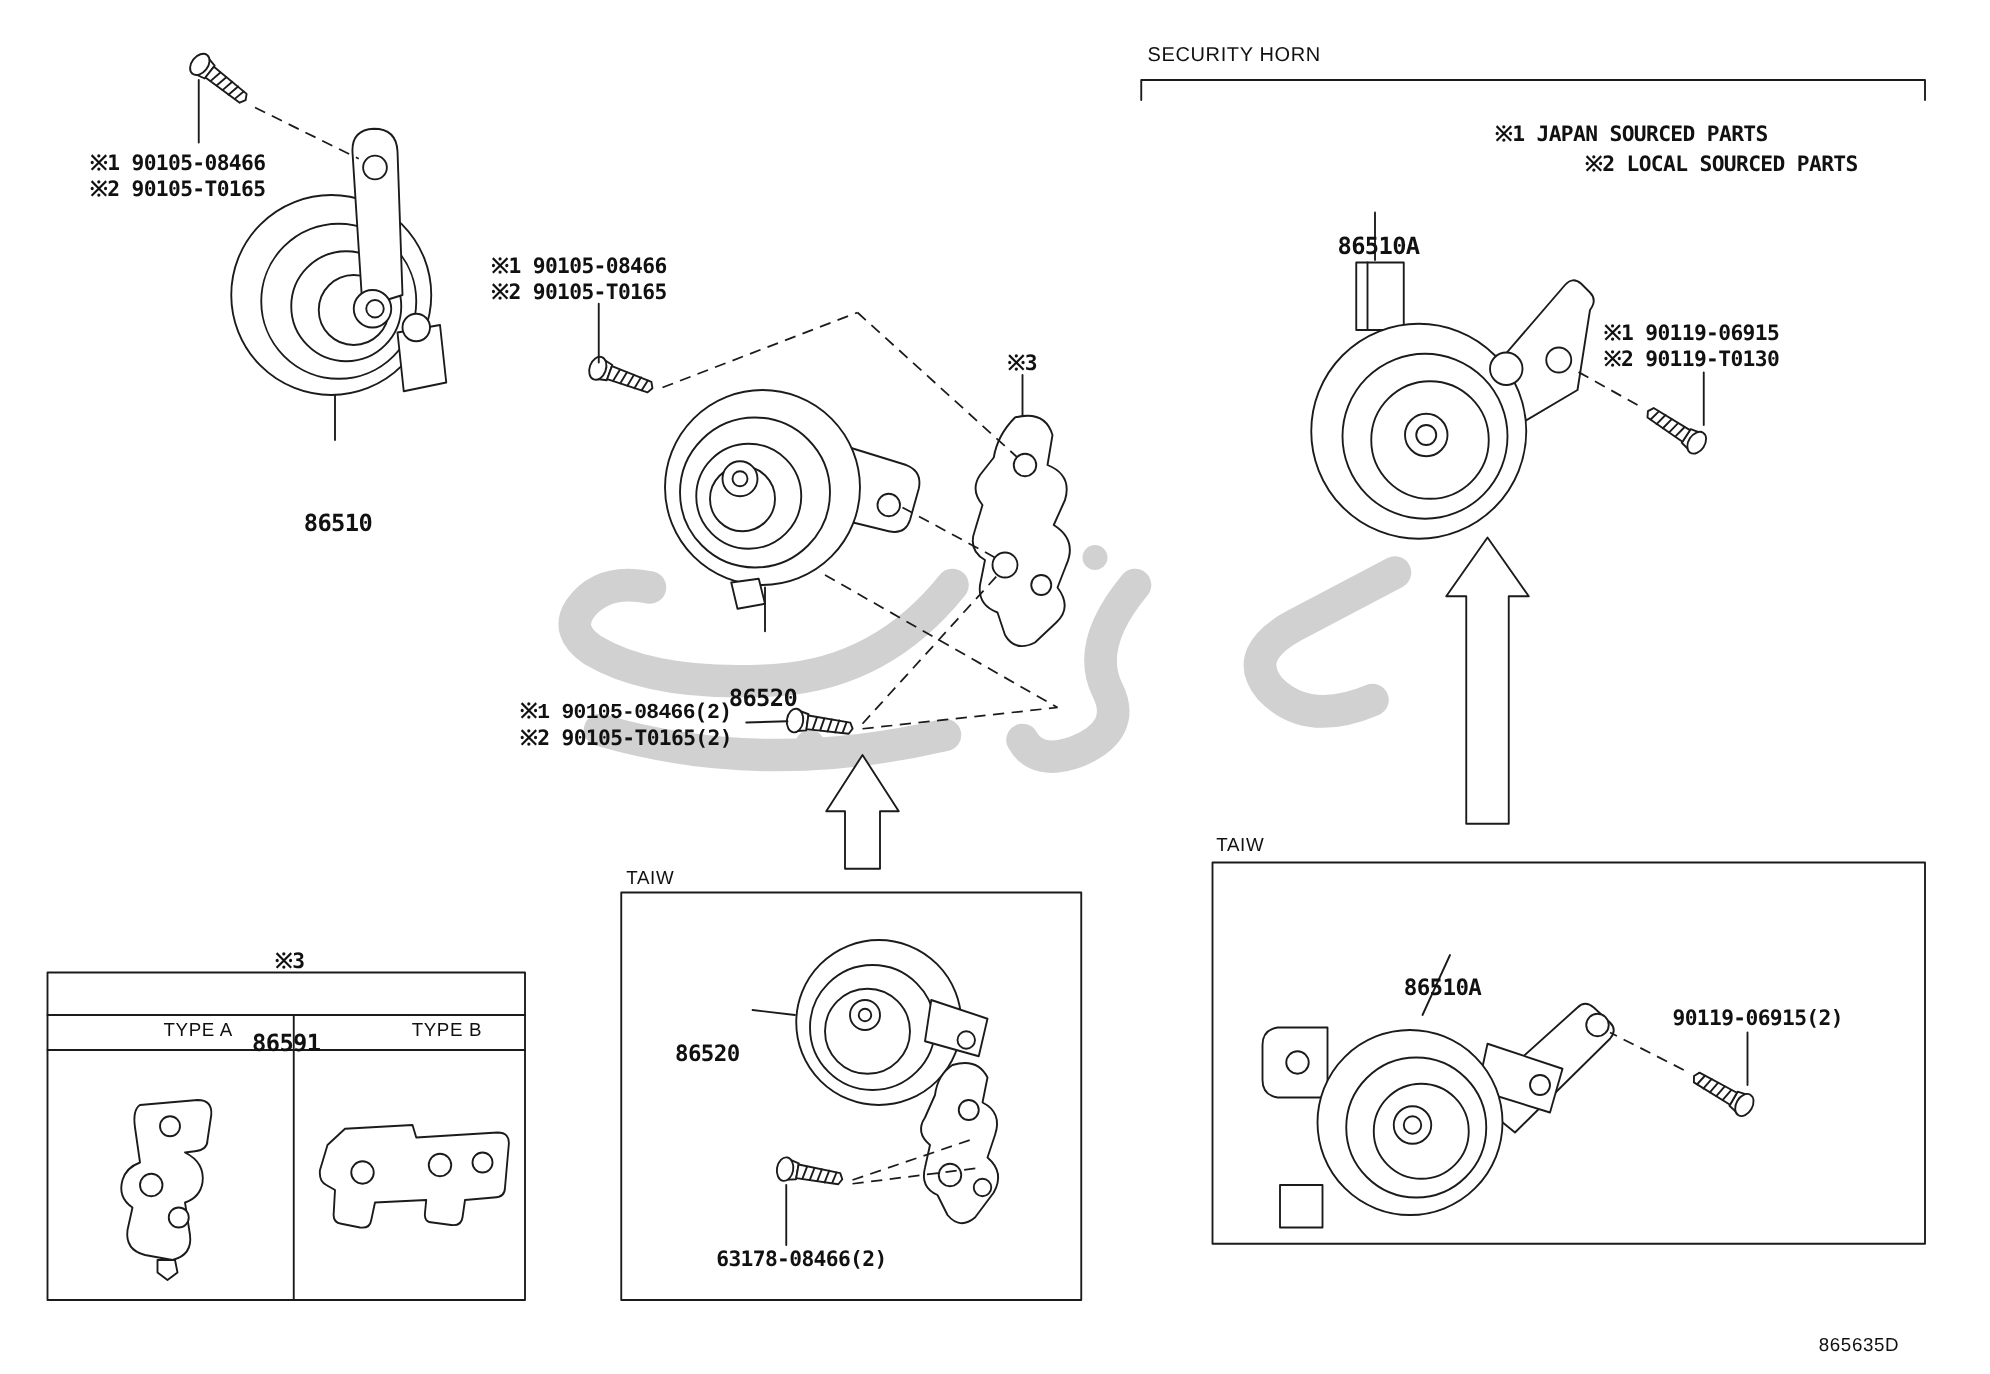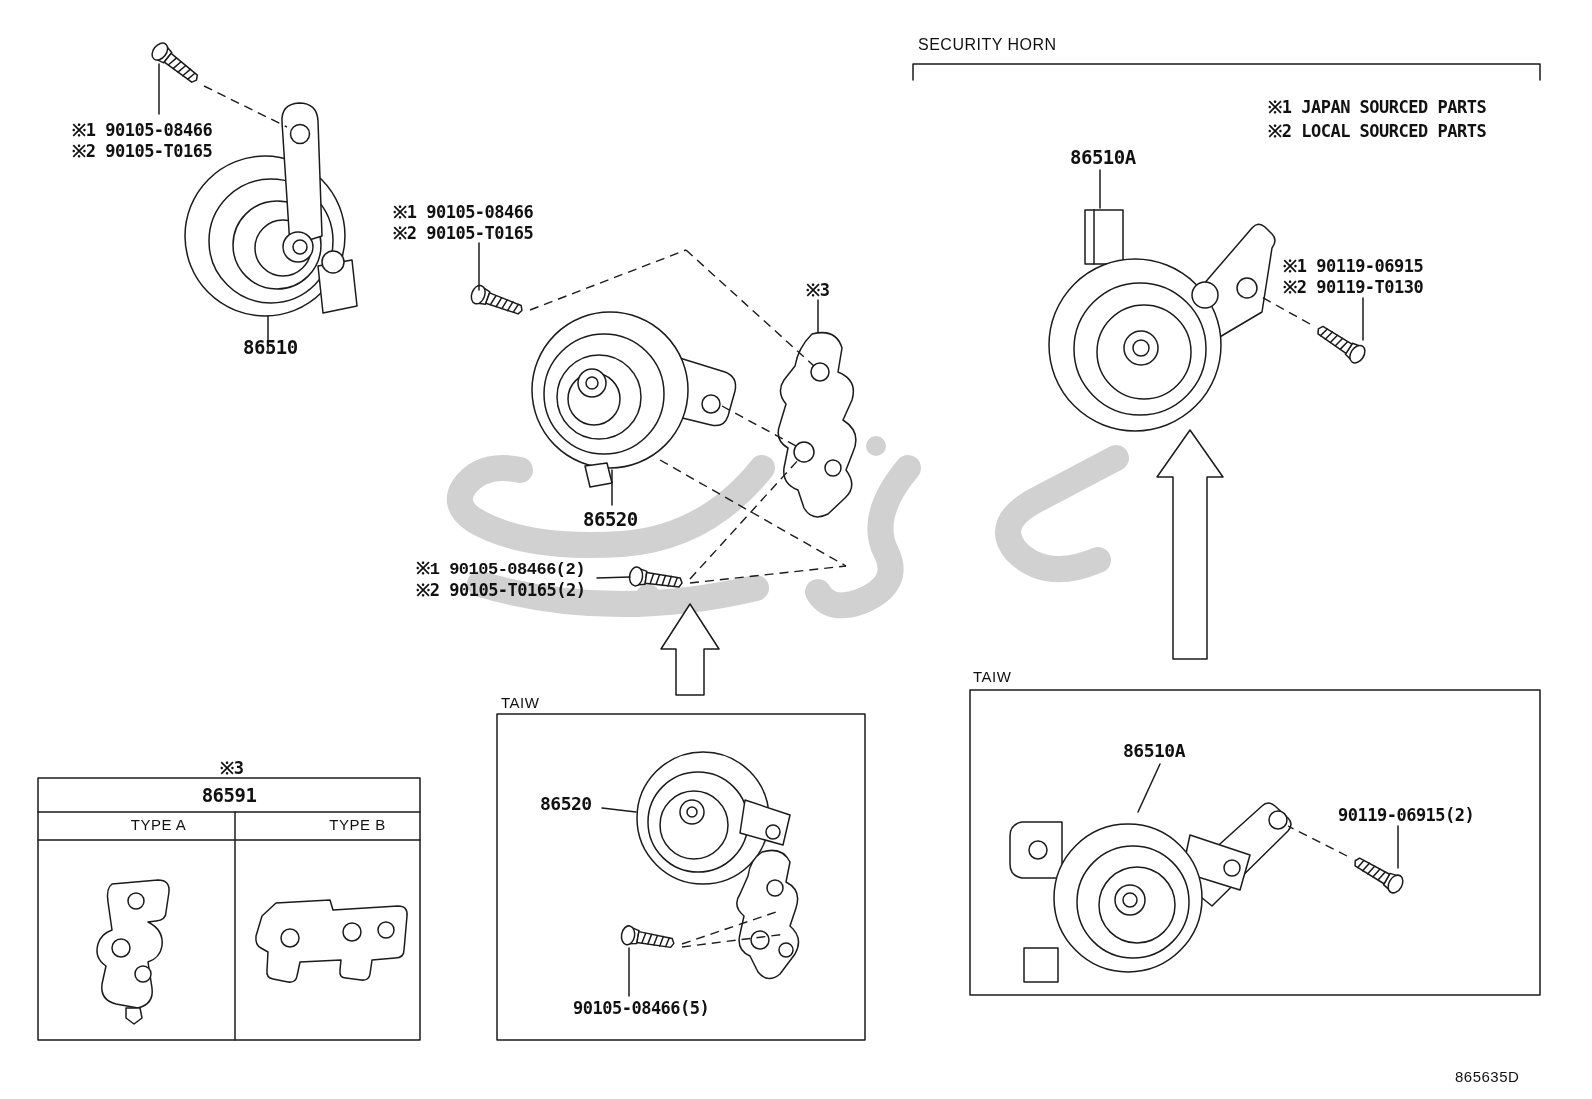"※1 JAPAN SOURCED PARTS" div.t { left: 1268px -> 1196px }
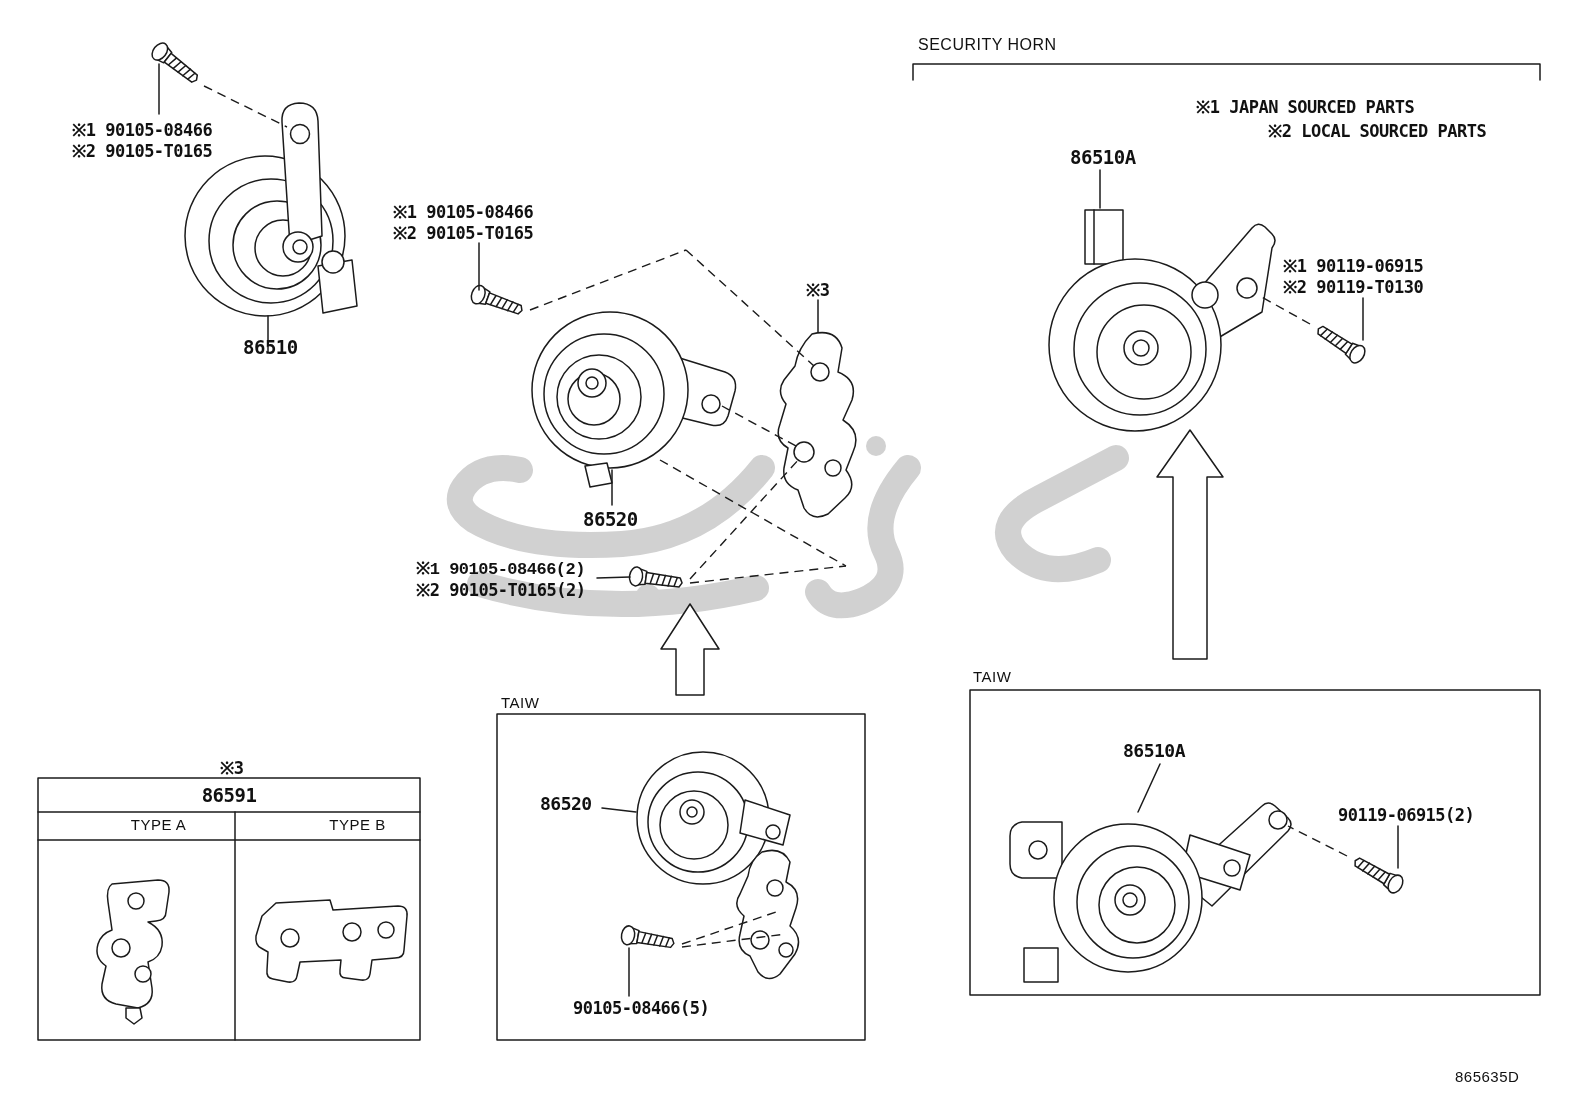"86510A" .pnb { margin-top: none -> 40px }
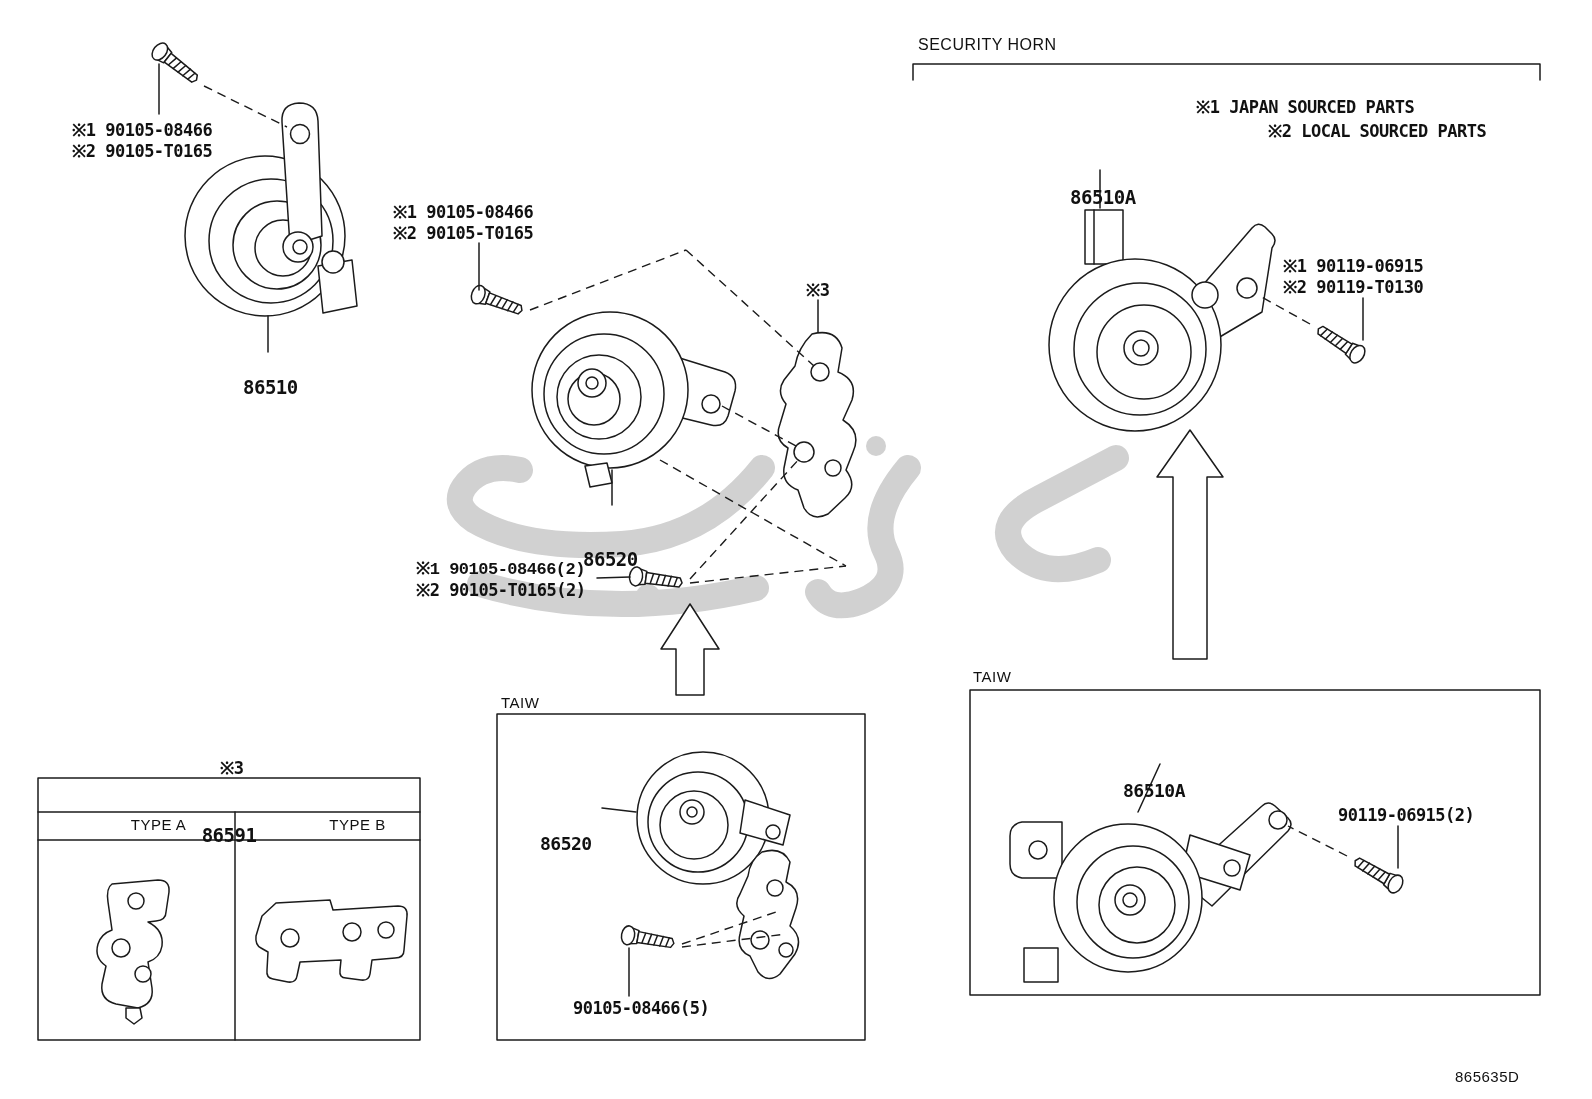"86510" div.t { top: 336px -> 368px }
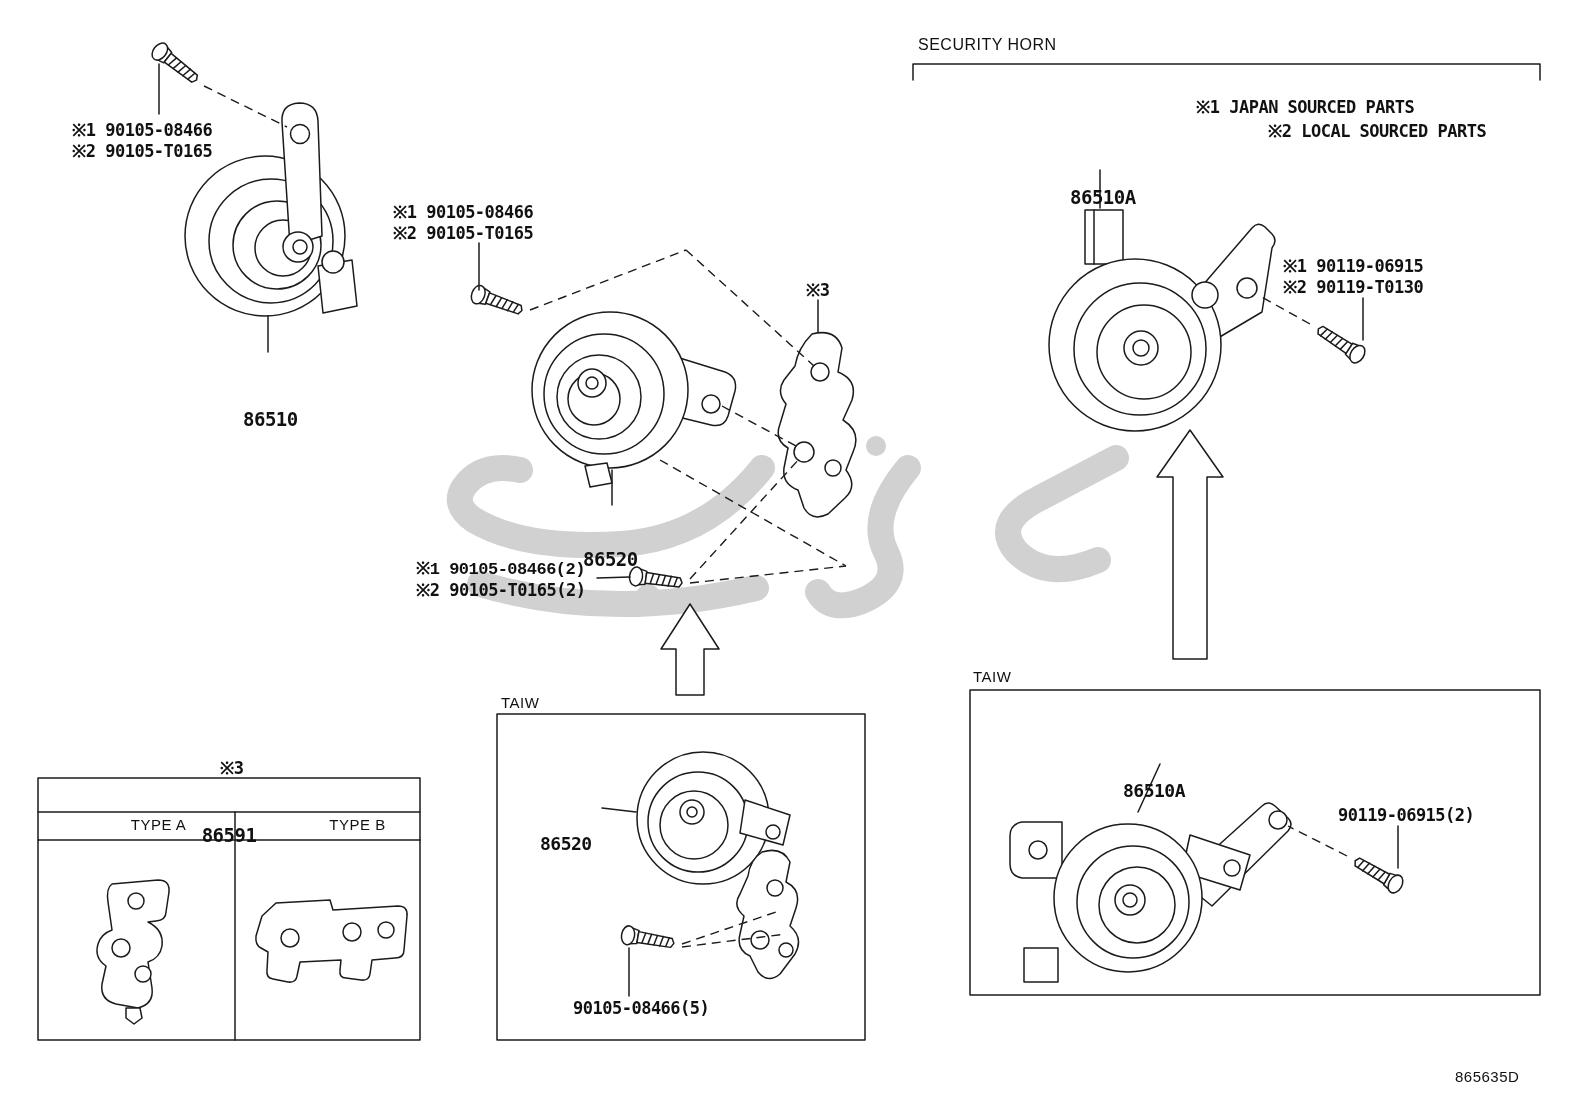"90105-08466(5)" div.t { text: 90105-08466(5 -> 63178-08466(2 }
